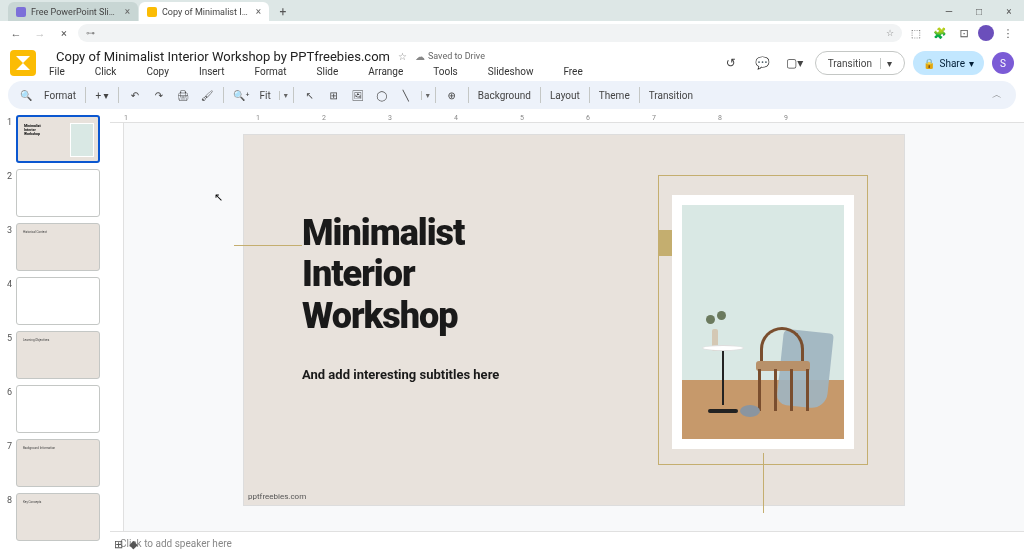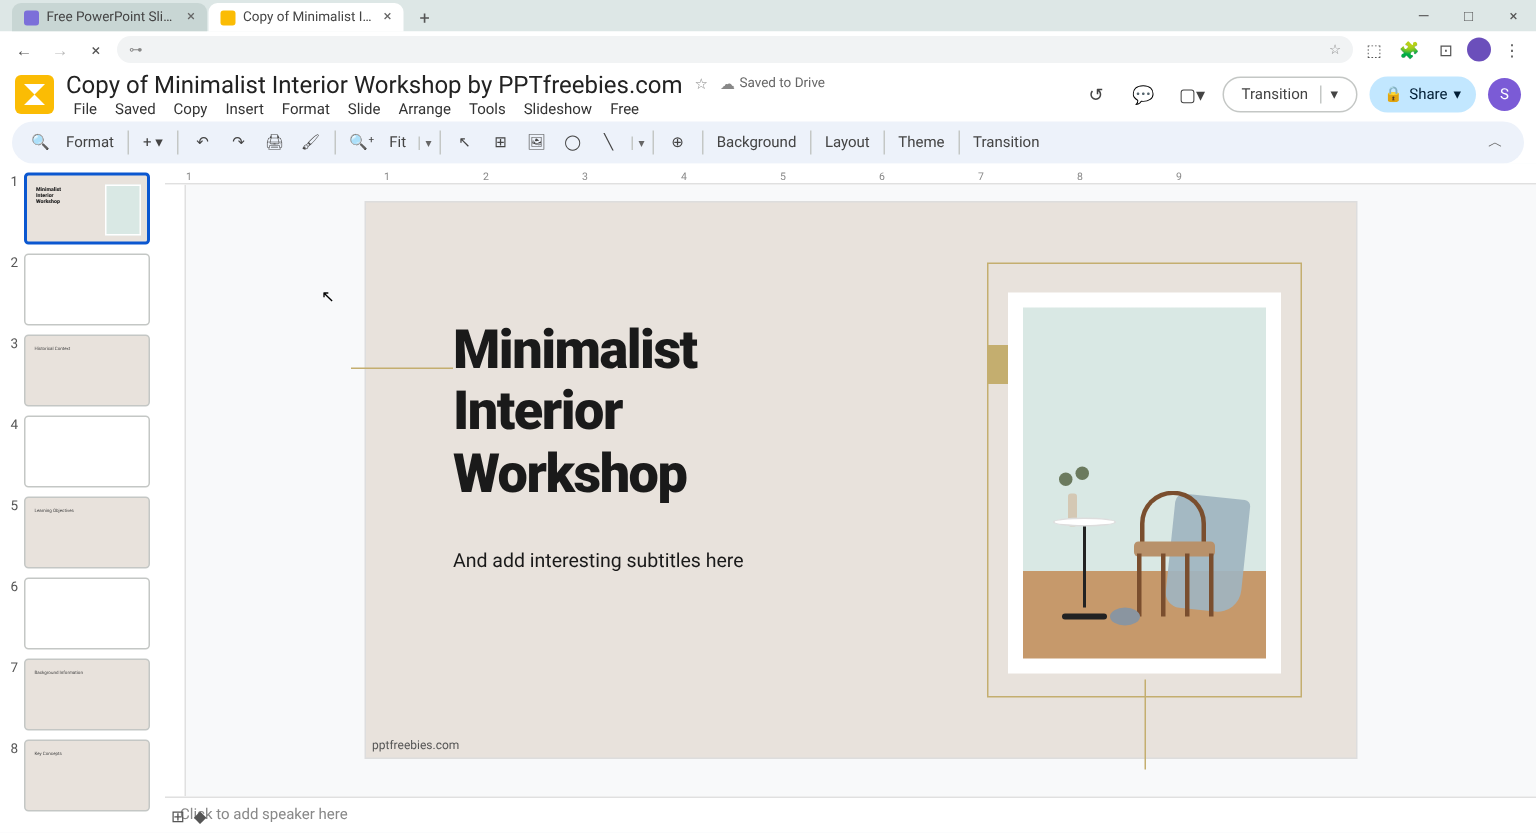"Copy of Minimalist Interior Workshop" .doc-title { font-size: 16px -> 13px; margin-left: none -> 12px }
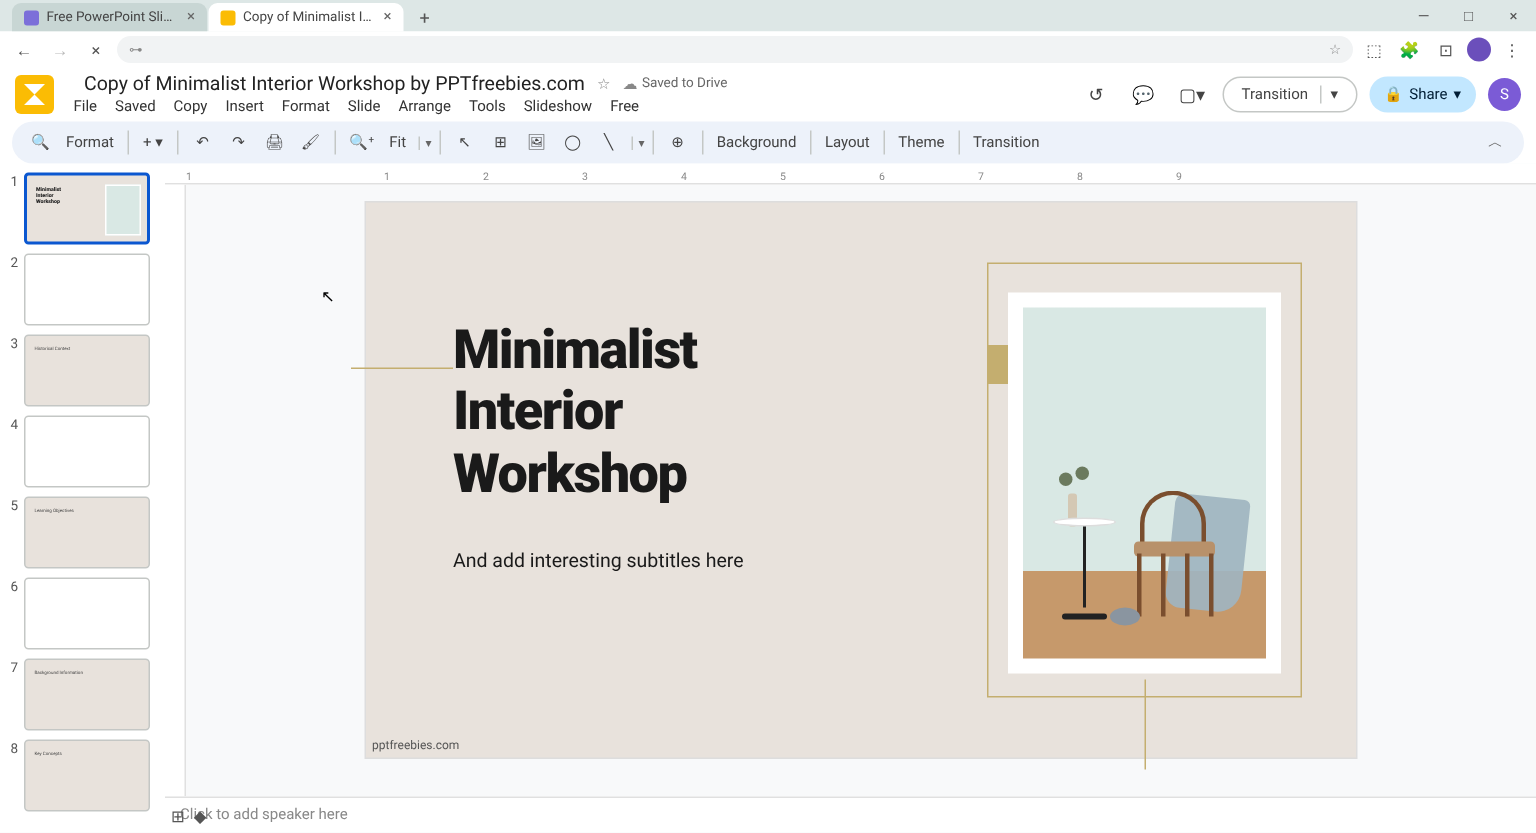"File" .menubar { gap: 2px -> 20px }
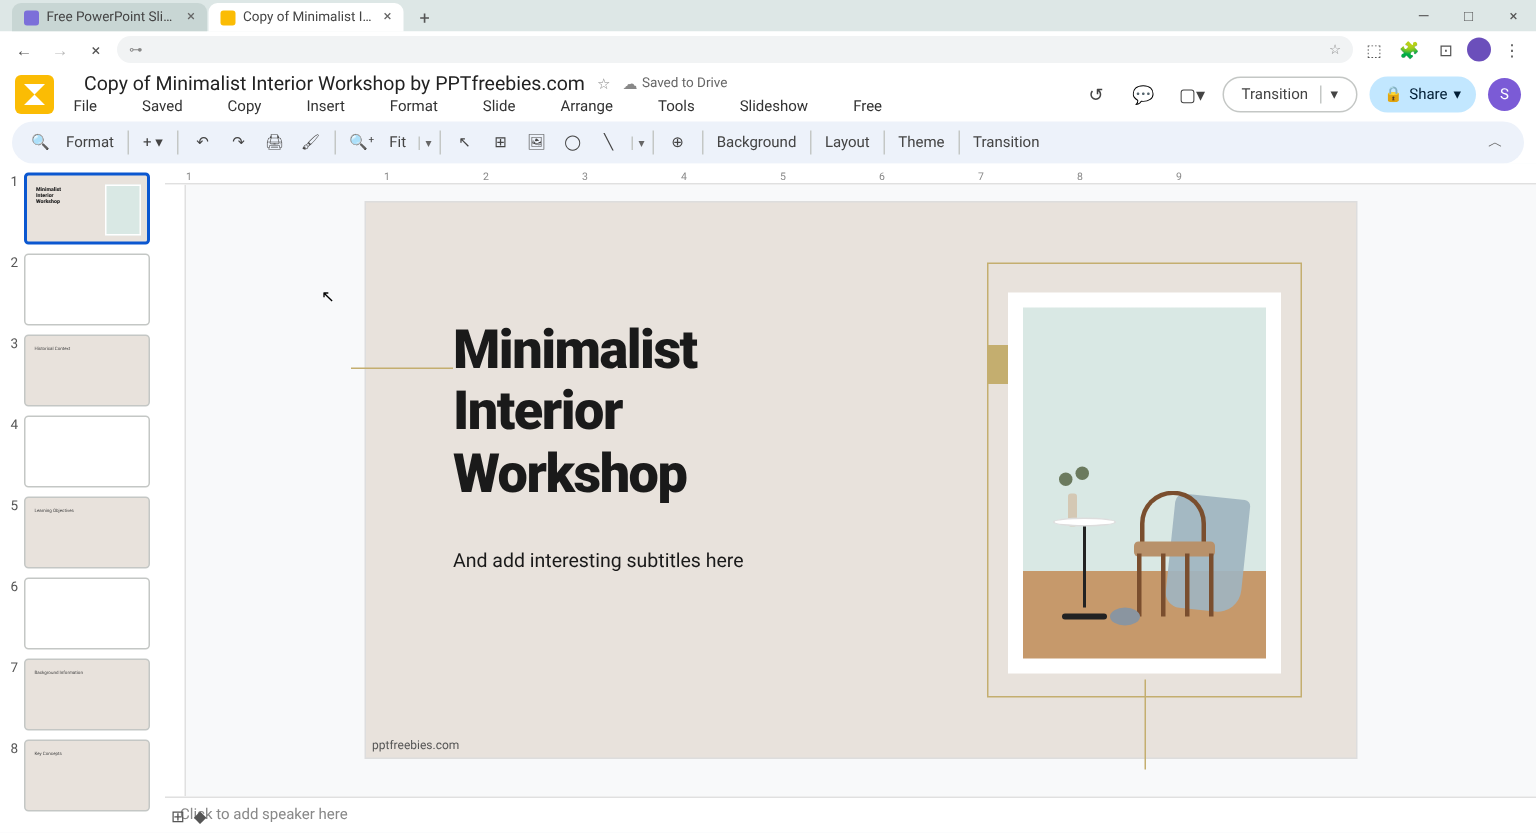"Saved" span.menu-item { text: Saved -> Click }
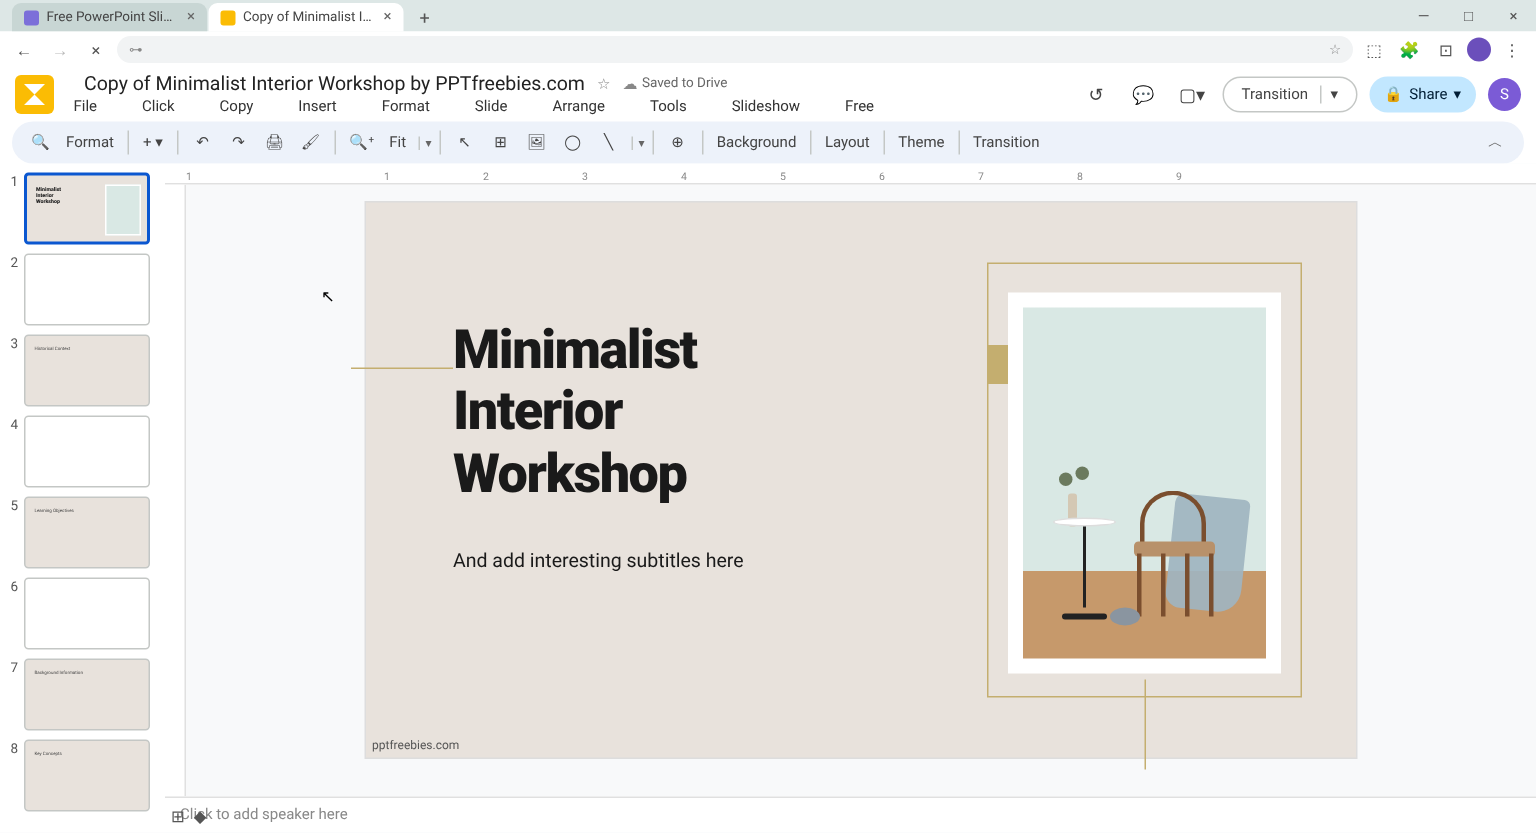"And add interesting subtitles here" .slide-sub { font-weight: 400 -> 700 }
